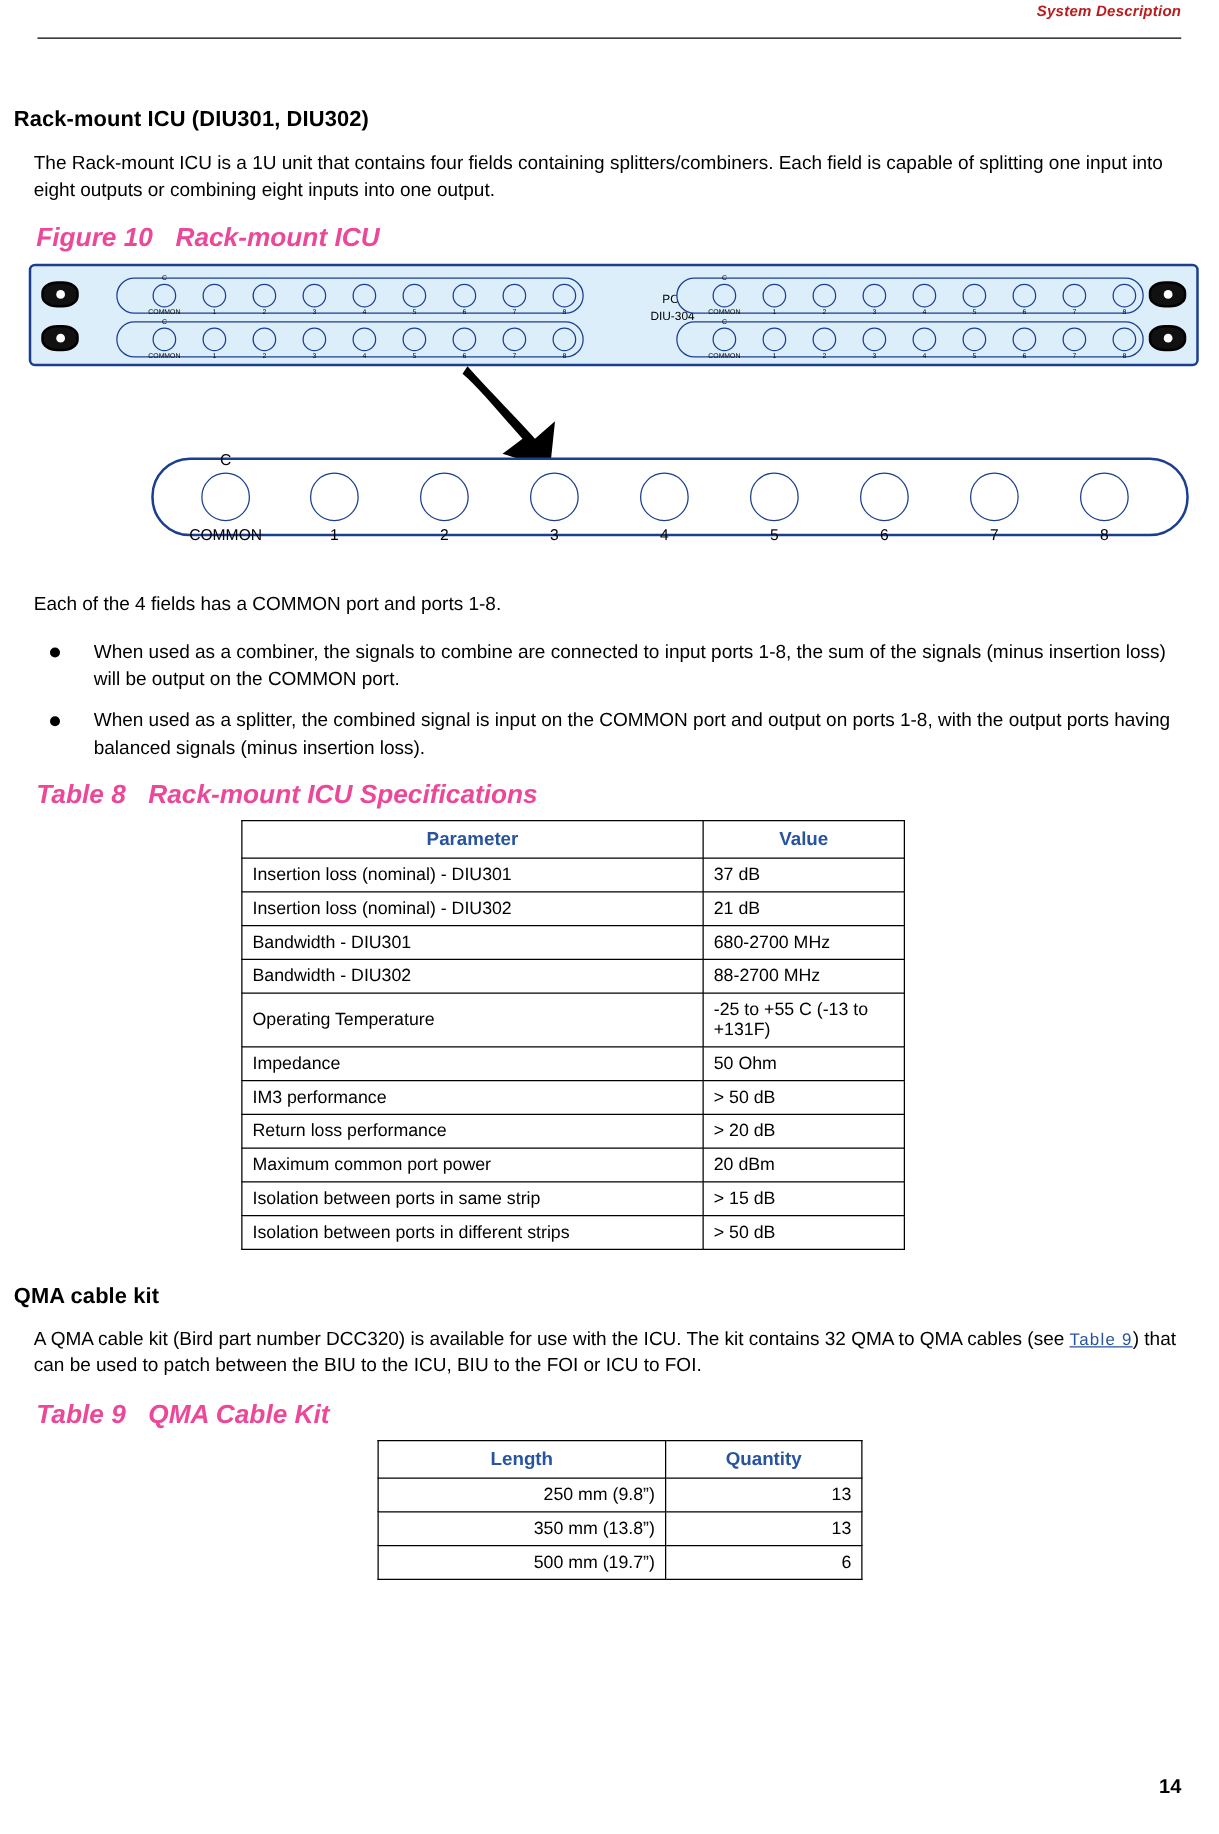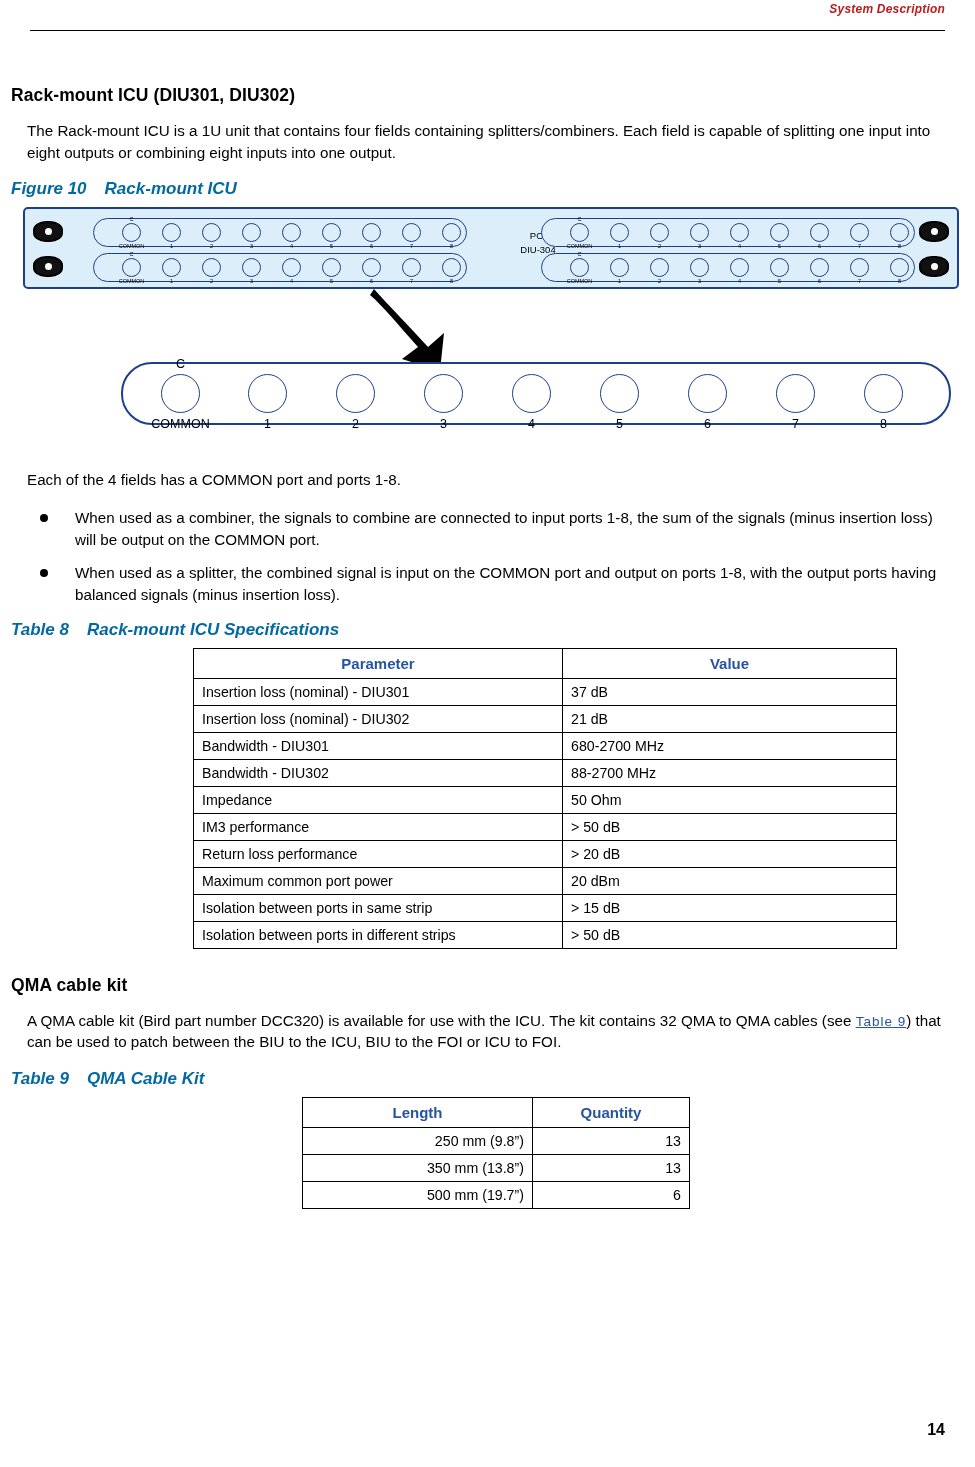"Figure 10 Rack-mount ICU" .figcap, .tabcap { color: #0369a1 -> #ec4899; font-size: 17px -> 21px; margin: 0 0 8px 0 -> 0 0 8px 18px }
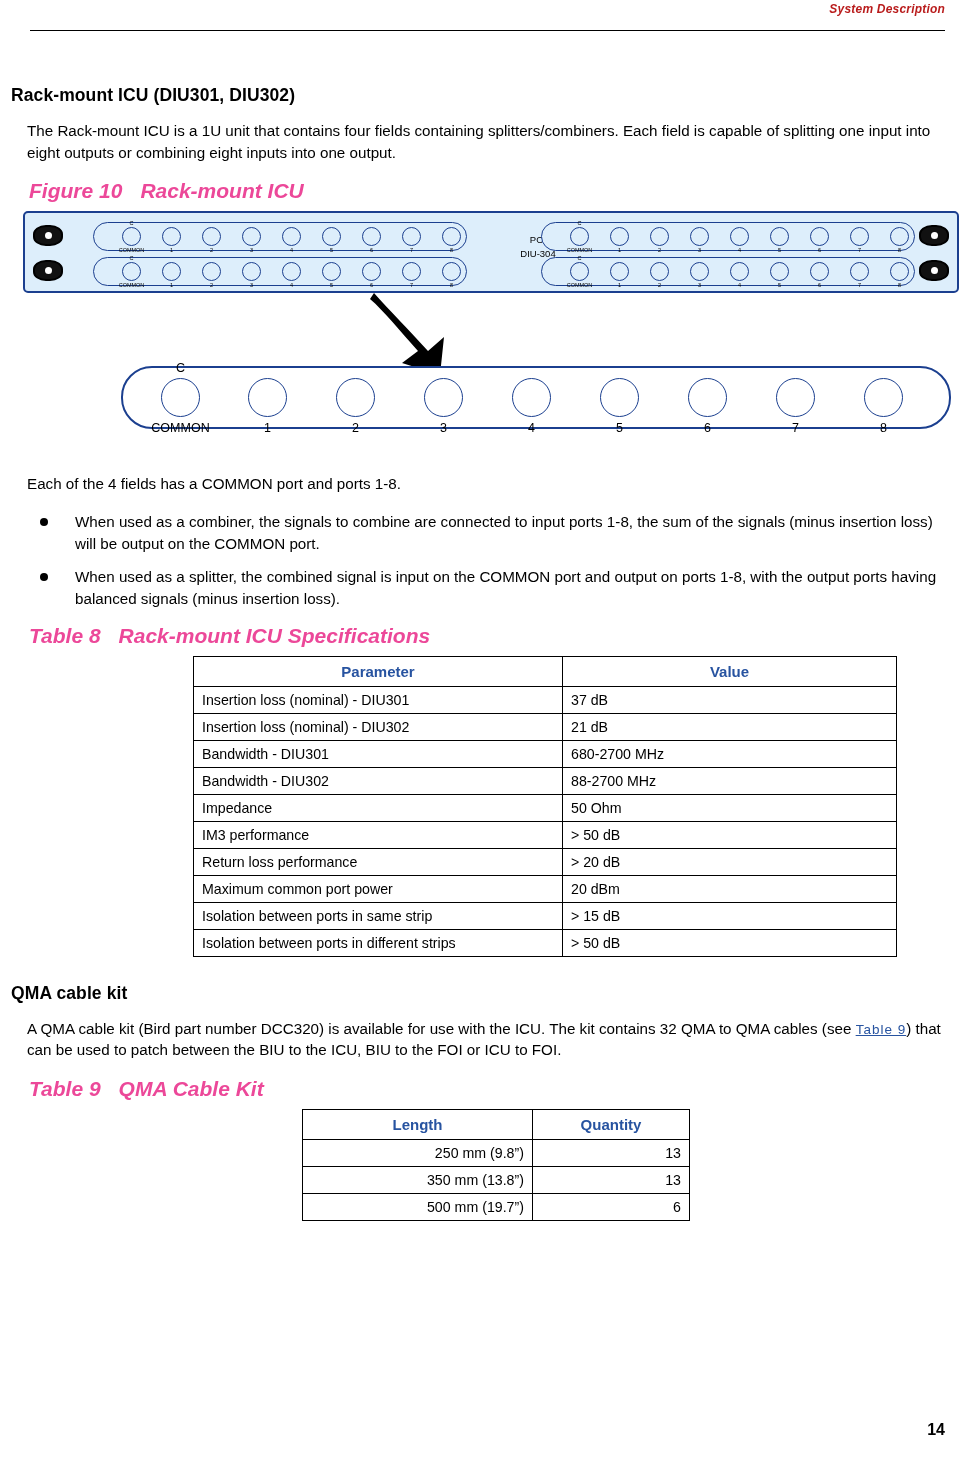"Parameter" #spec-table { width: 704px -> 531px }
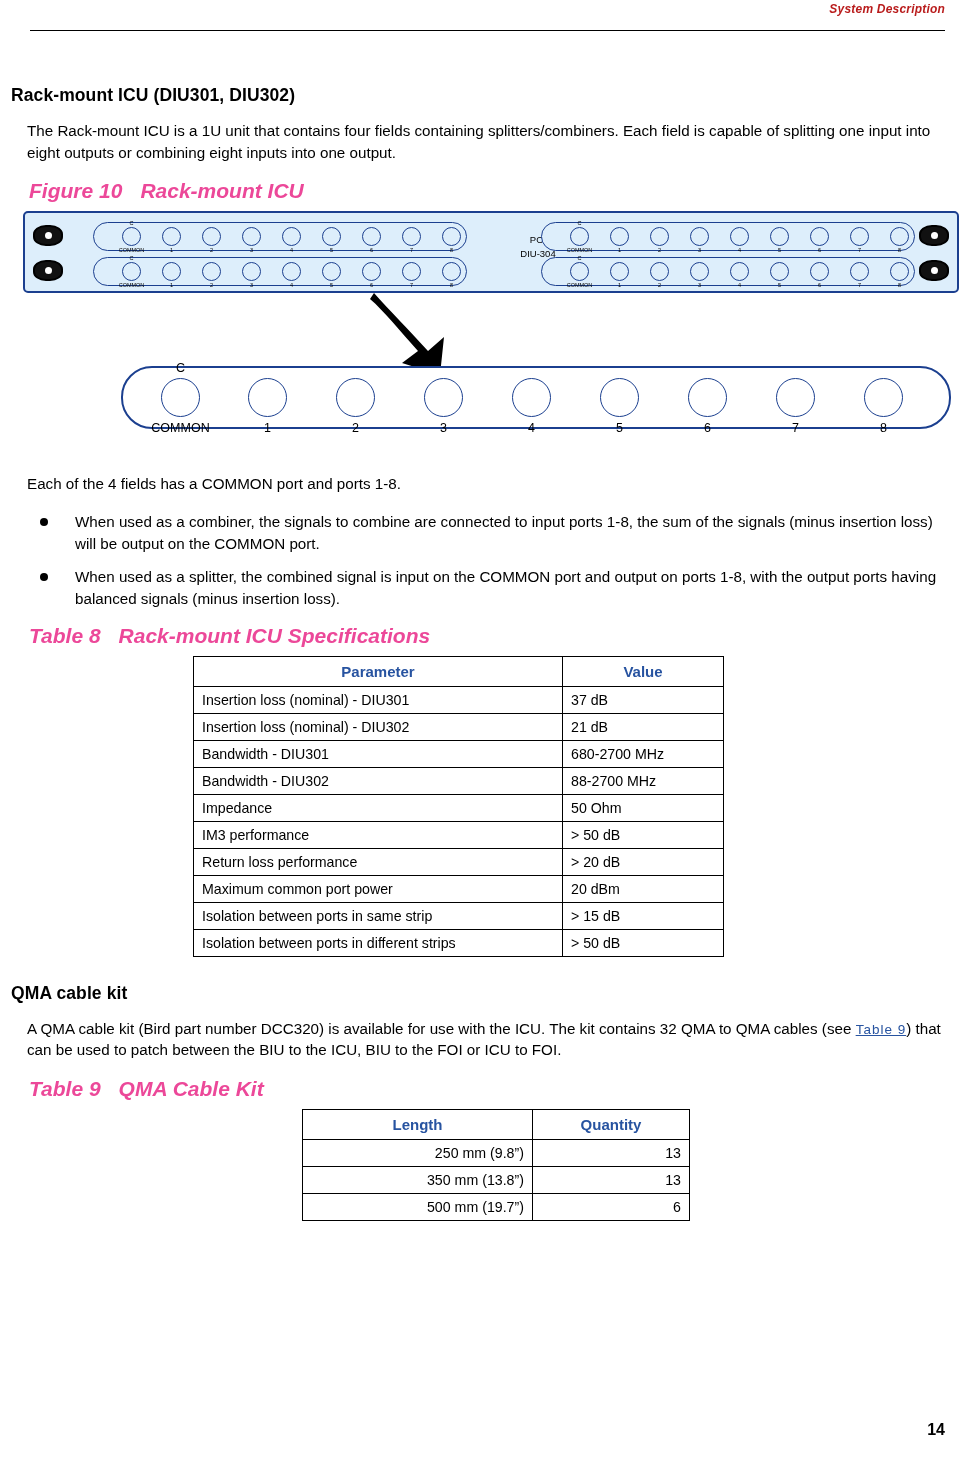"Operating Temperature" tr { html: none -> <tr> <td>Operating Temperature</td> <td>-25 to +55 C (-13 to +131F)</td> </tr> }
